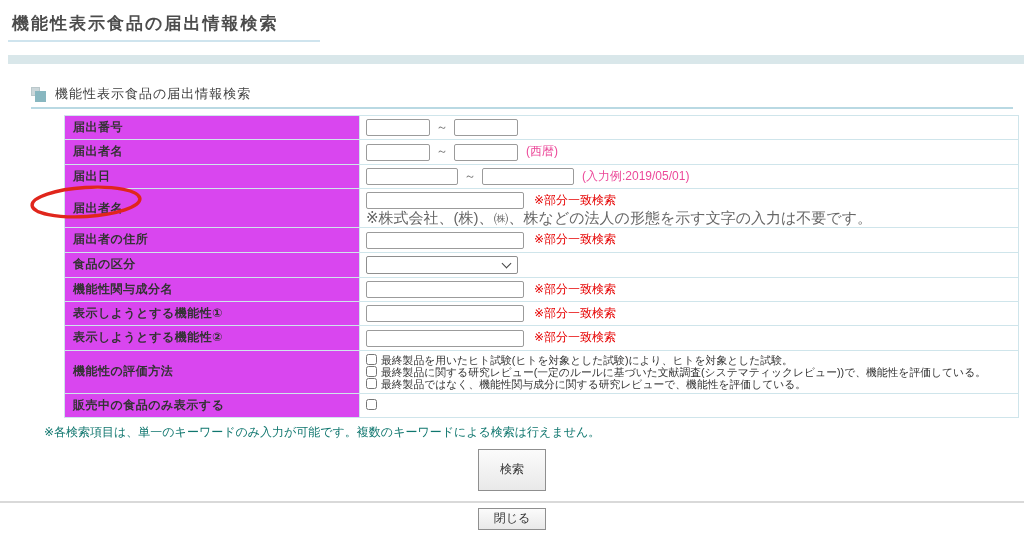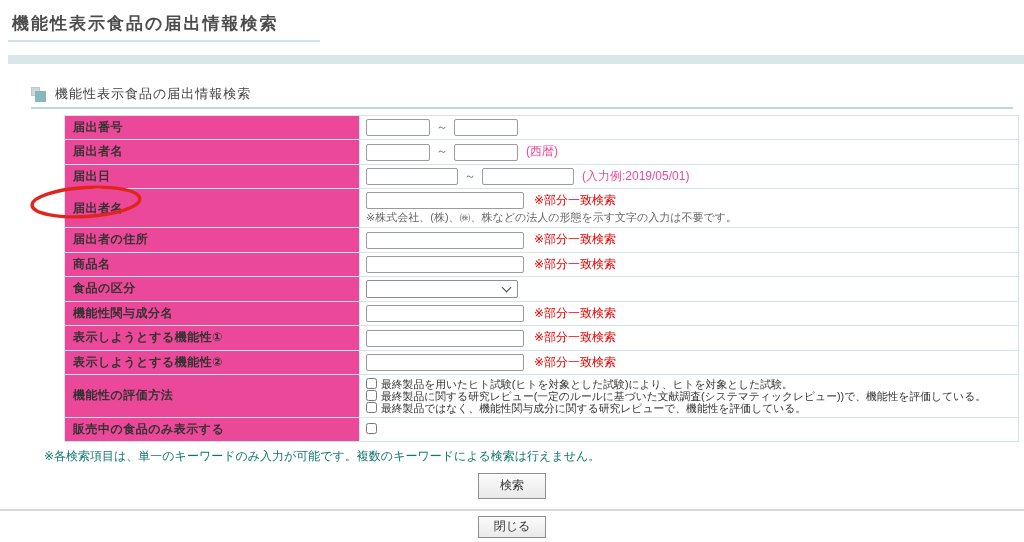"届出番号" table.form th { background: #ec4899 -> #d946ef }
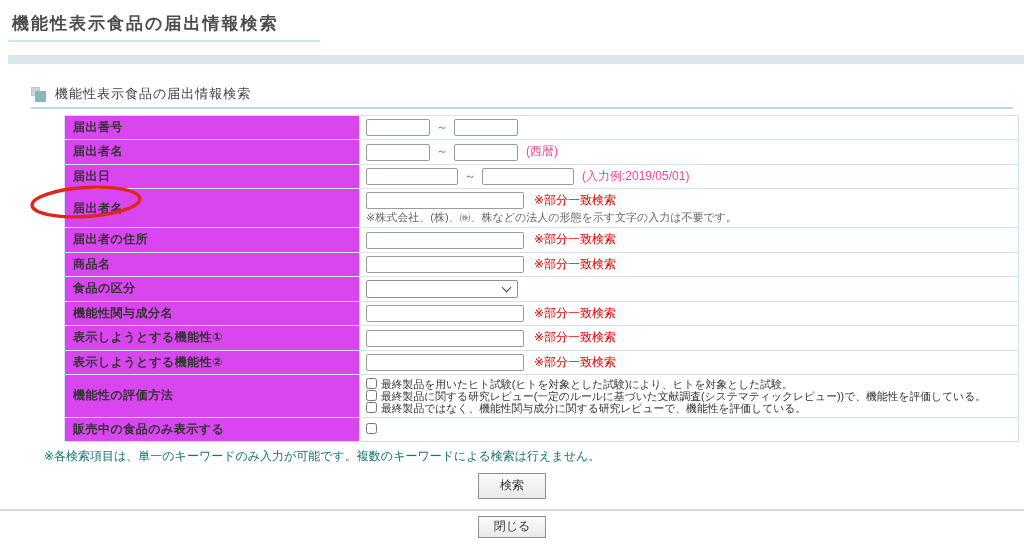"※株式会社、(株)、㈱、株などの法人の形態を示す文字の入力は不要です。" .note { font-size: 11px -> 15px }
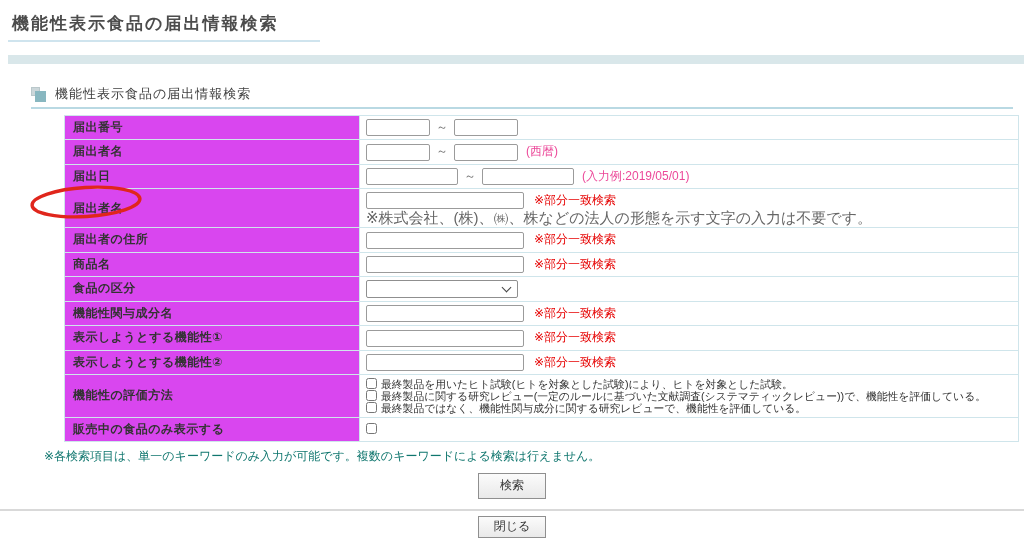"商品名" tr { html: <tr> <th>商品名</th> <td><input><span>※部分一致検索</span></td> </tr> -> none }
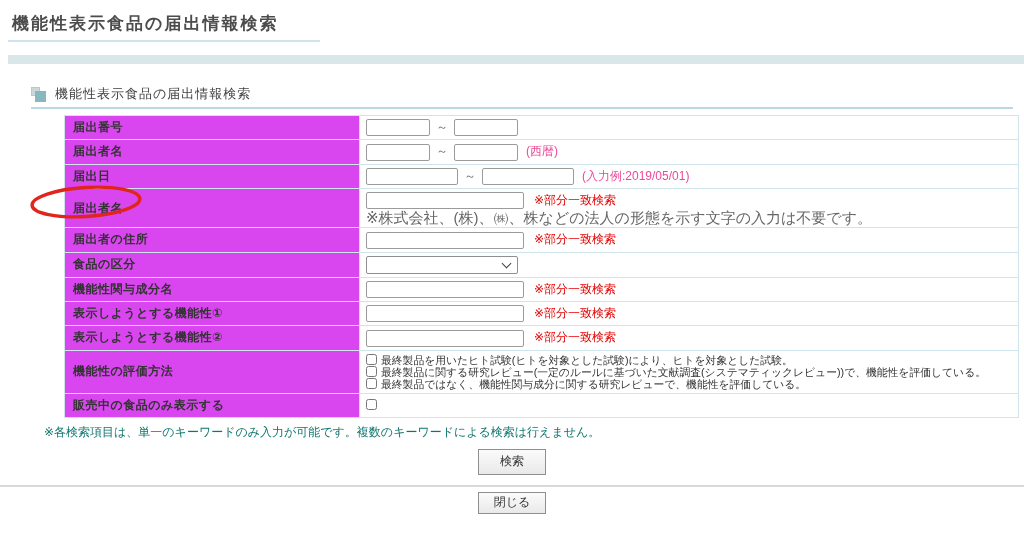"検索" .btn-search { height: 26px -> 42px }
